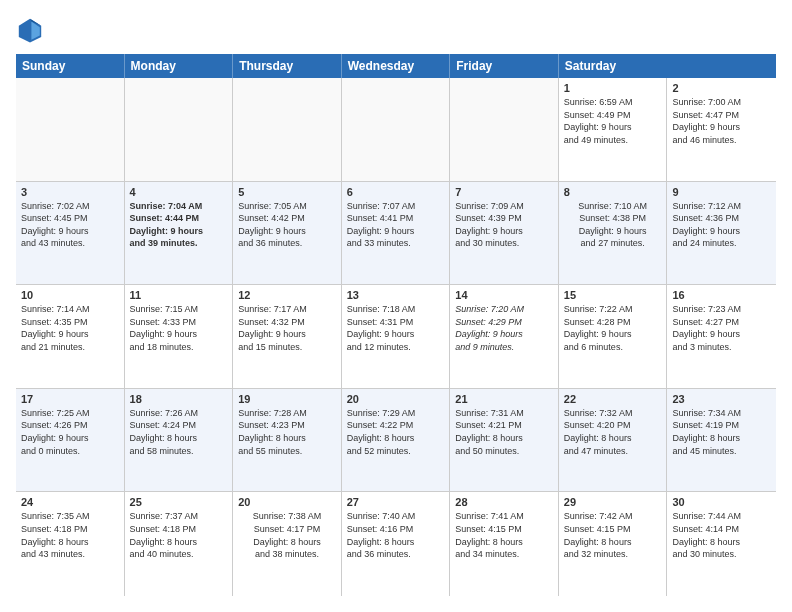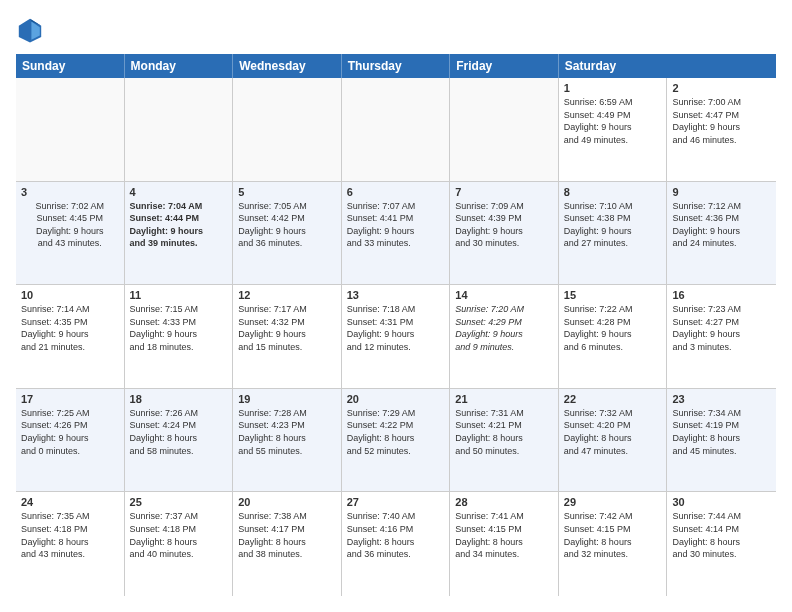"Wednesday" div.cal-header-cell { order: before "Thursday" -> after "Thursday" }
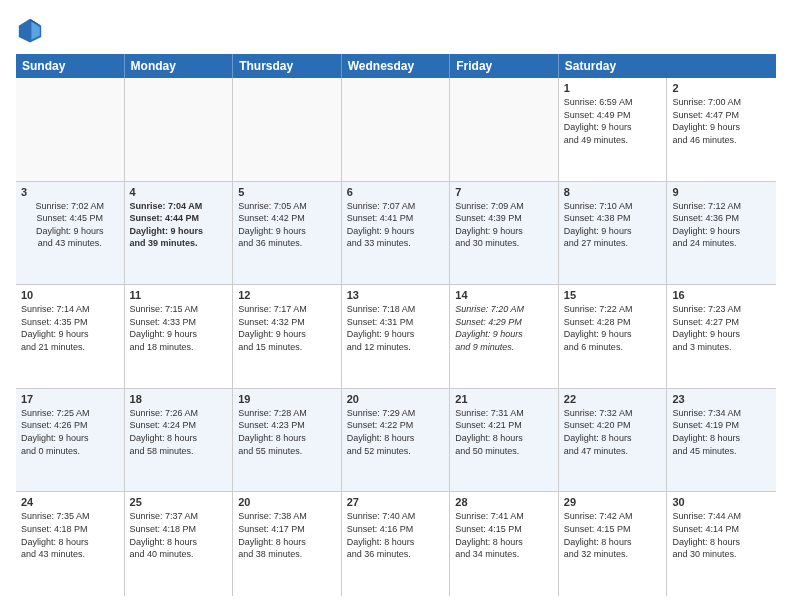"Sunrise: 7:02 AM" div.cell-info { text-align: center -> none }
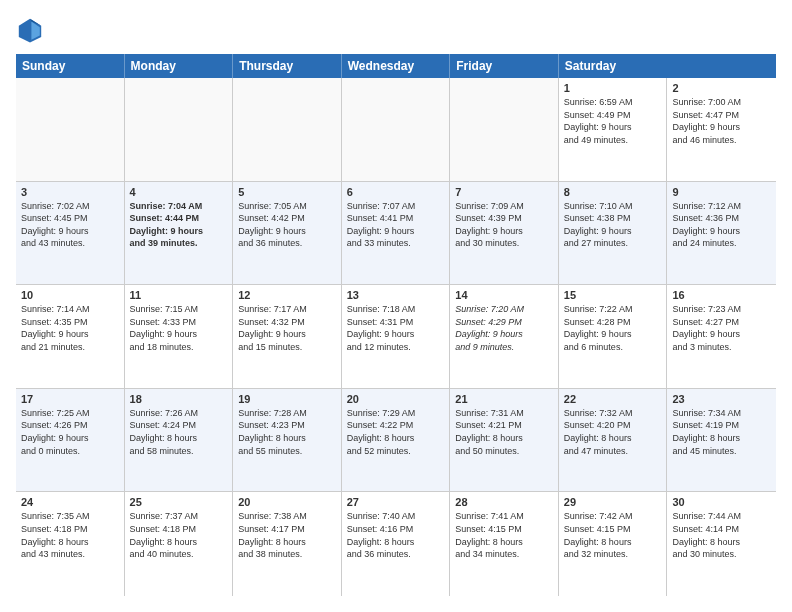"Sunrise: 7:10 AM" div.cell-info { text-align: none -> center }
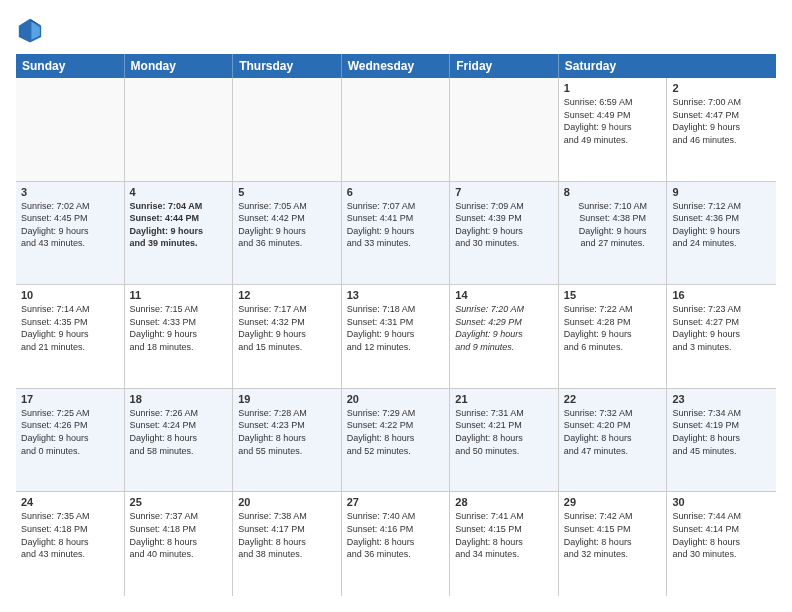"Sunrise: 7:38 AM" div.cell-info { text-align: none -> center }
